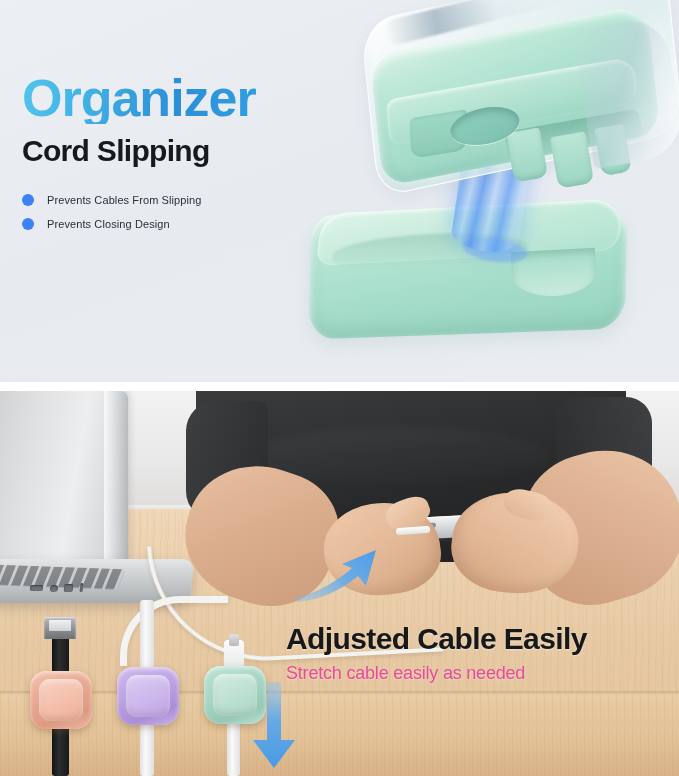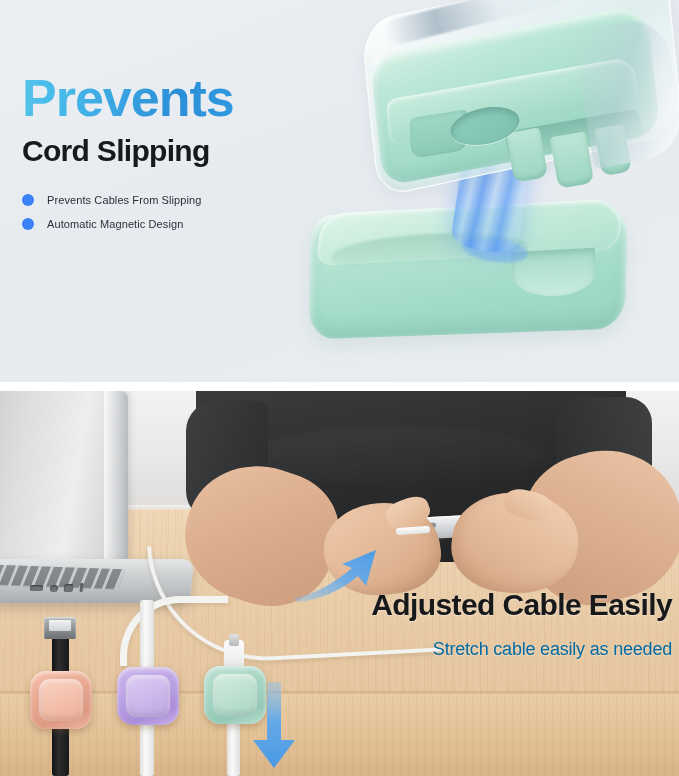"Prevents" div.title-magnetic { text: Prevents -> Organizer }
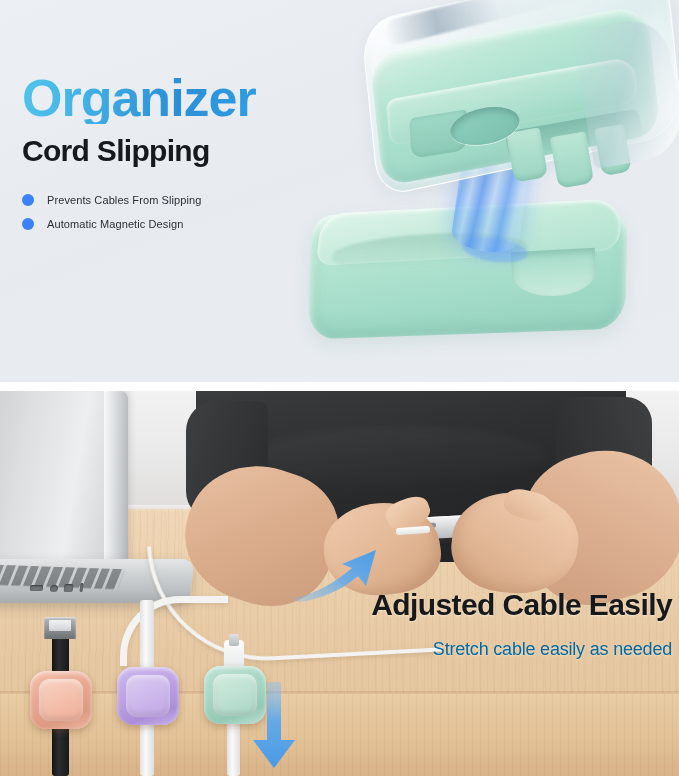"Automatic Magnetic Design" span.bullet-text { text: Automatic Magnetic -> Prevents Closing }
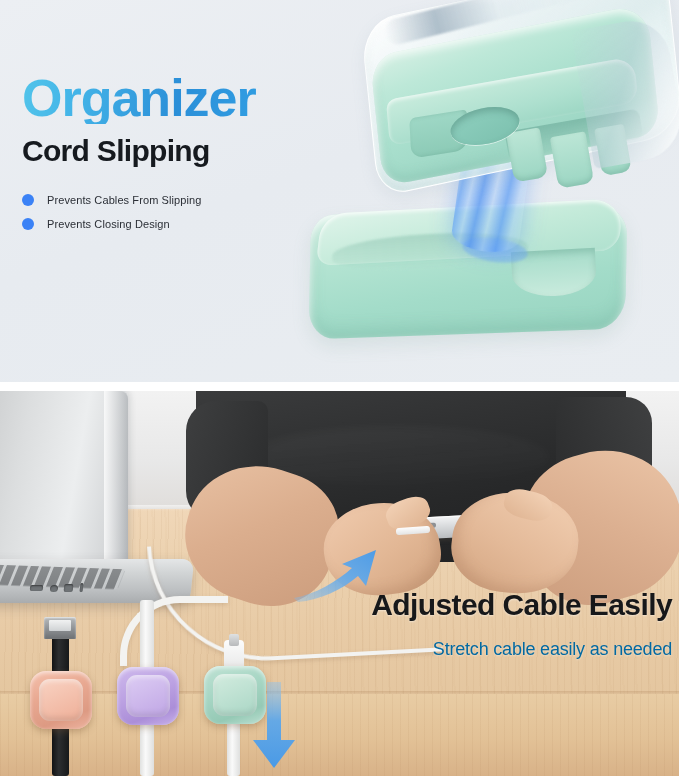"Adjusted Cable Easily" .caption-block { text-align: right -> left; top: 588px -> 622px }
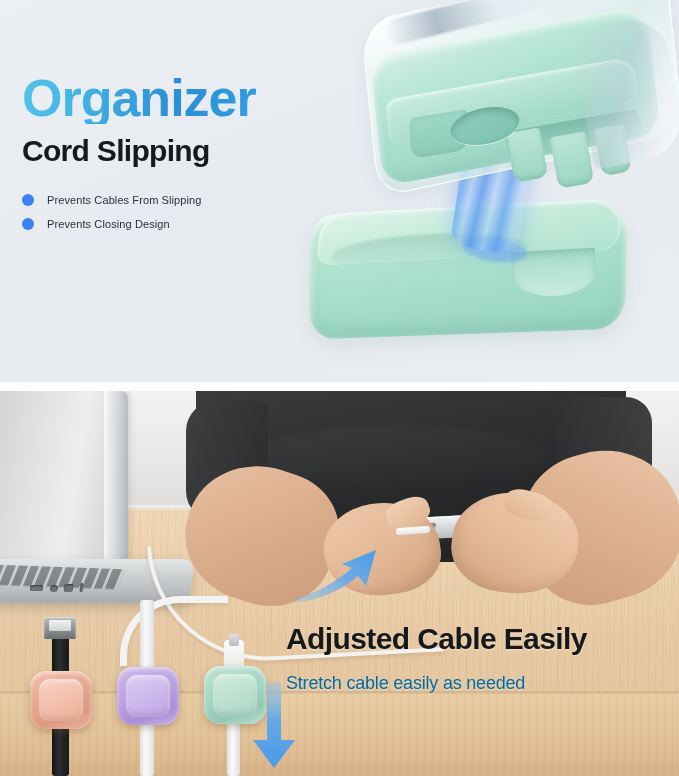"Stretch cable easily as needed" .caption-sub { color: #0369a1 -> #ec4899; margin-top: 17px -> 7px }
